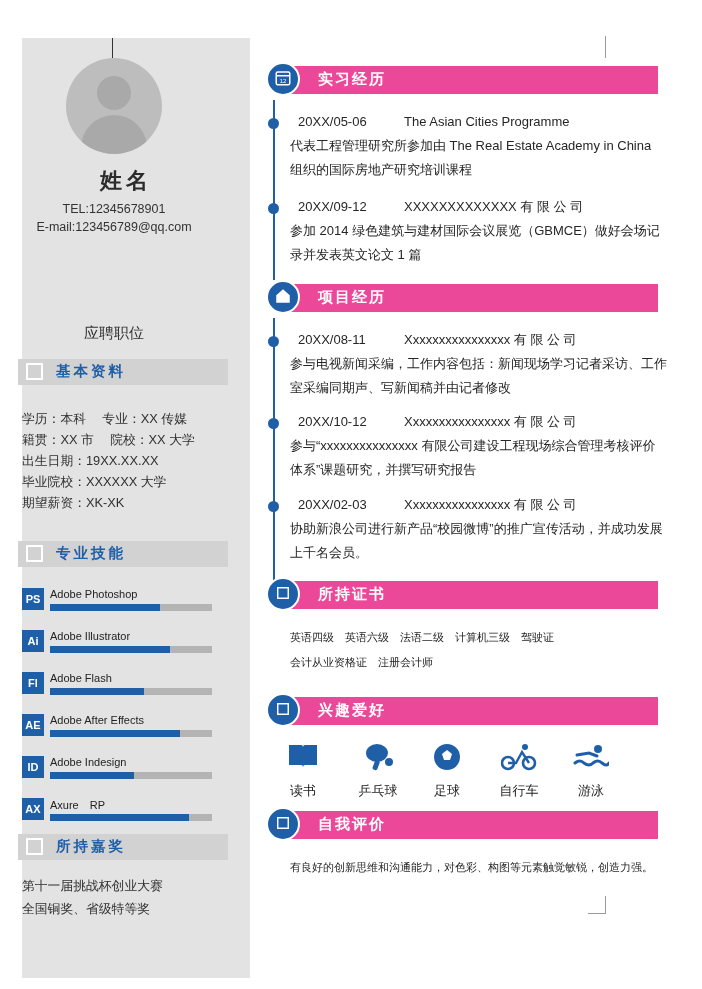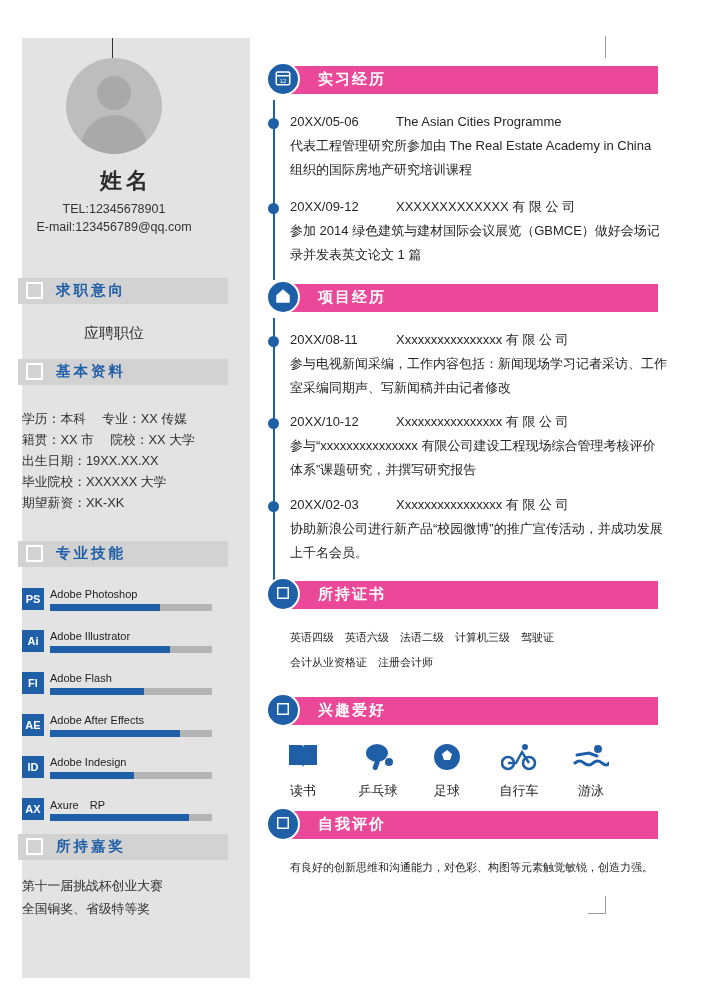"20XX/05-06 The Asian Cities Programme" .entry .row1 { margin-left: none -> 8px }
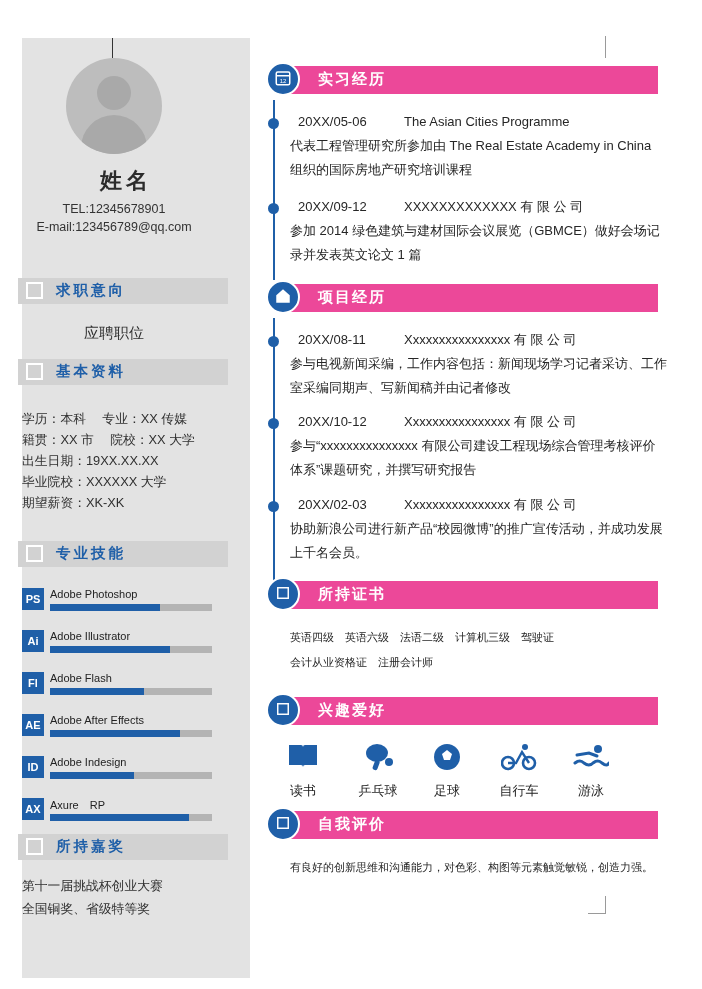"求职意向" div.side-head { html: <div> <div></div> <div>求职意向</div> </div> -> none }
